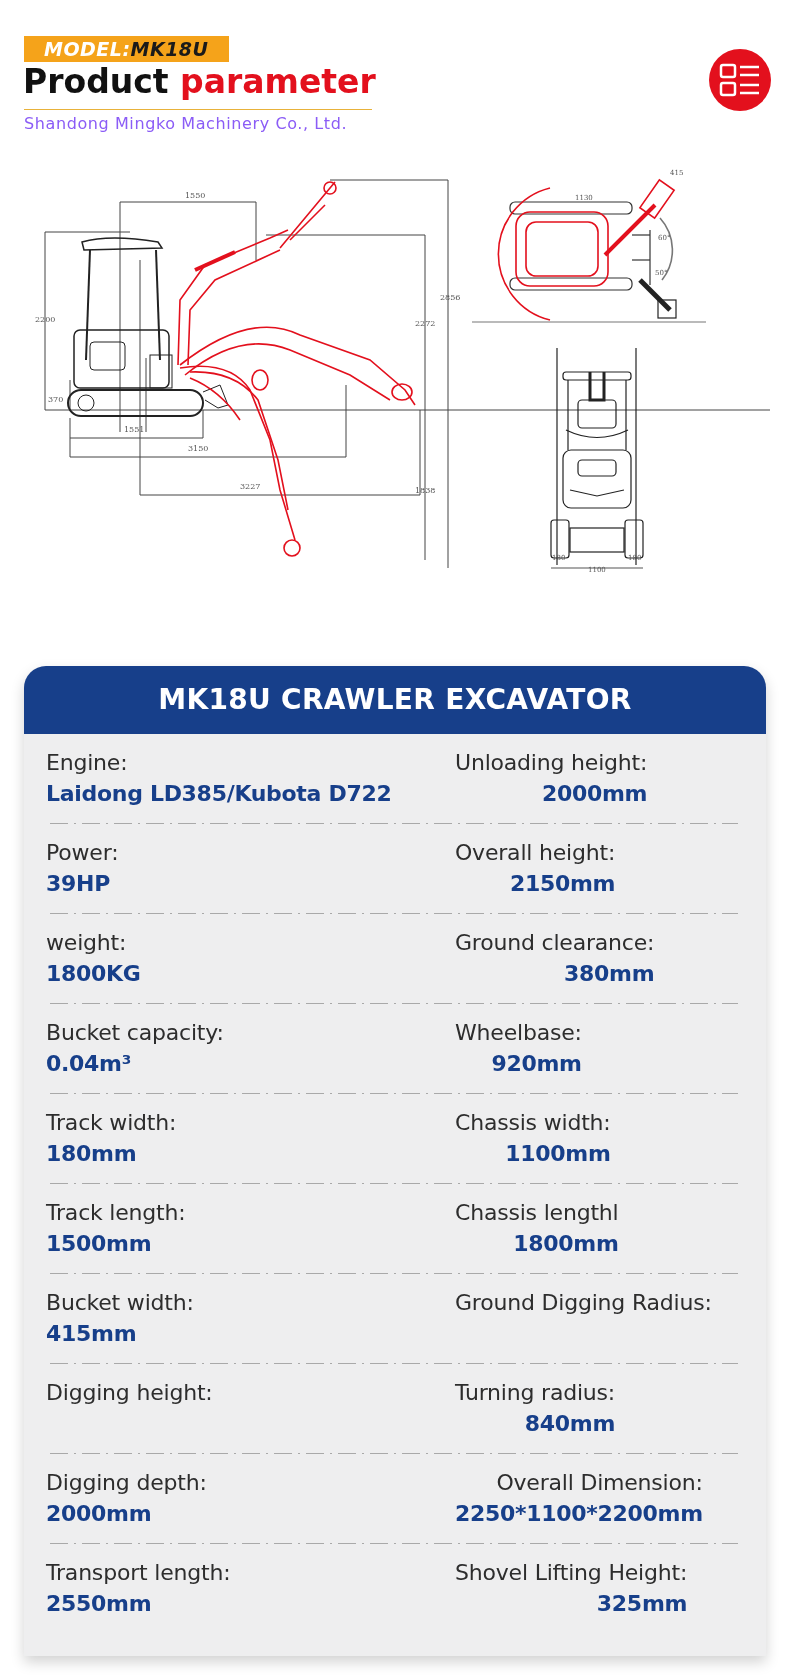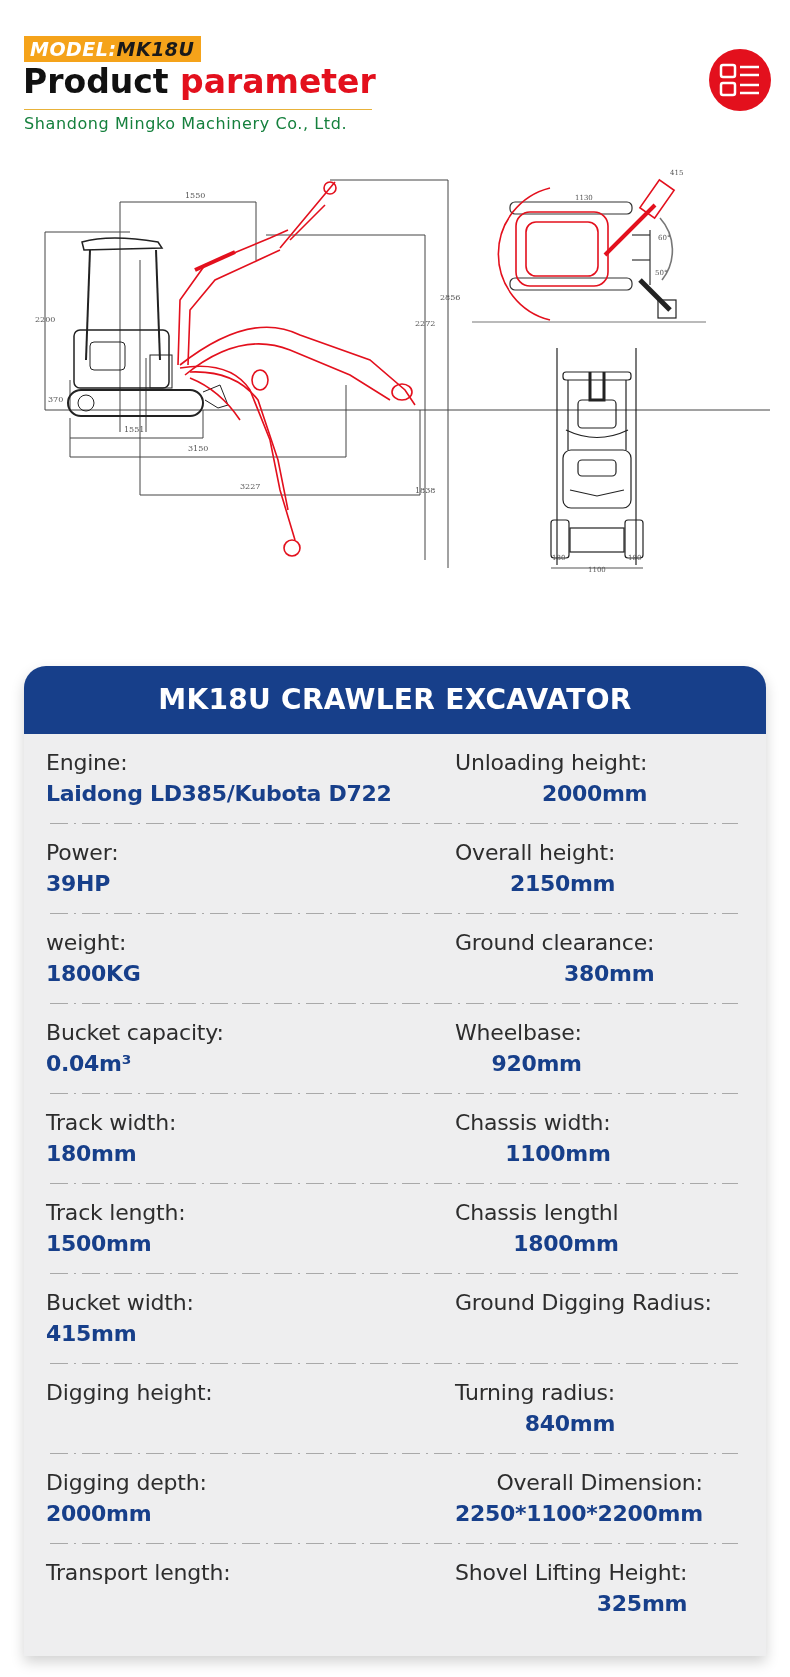"MODEL:MK18U" .model-badge { padding: 0 6px -> 0 20px }
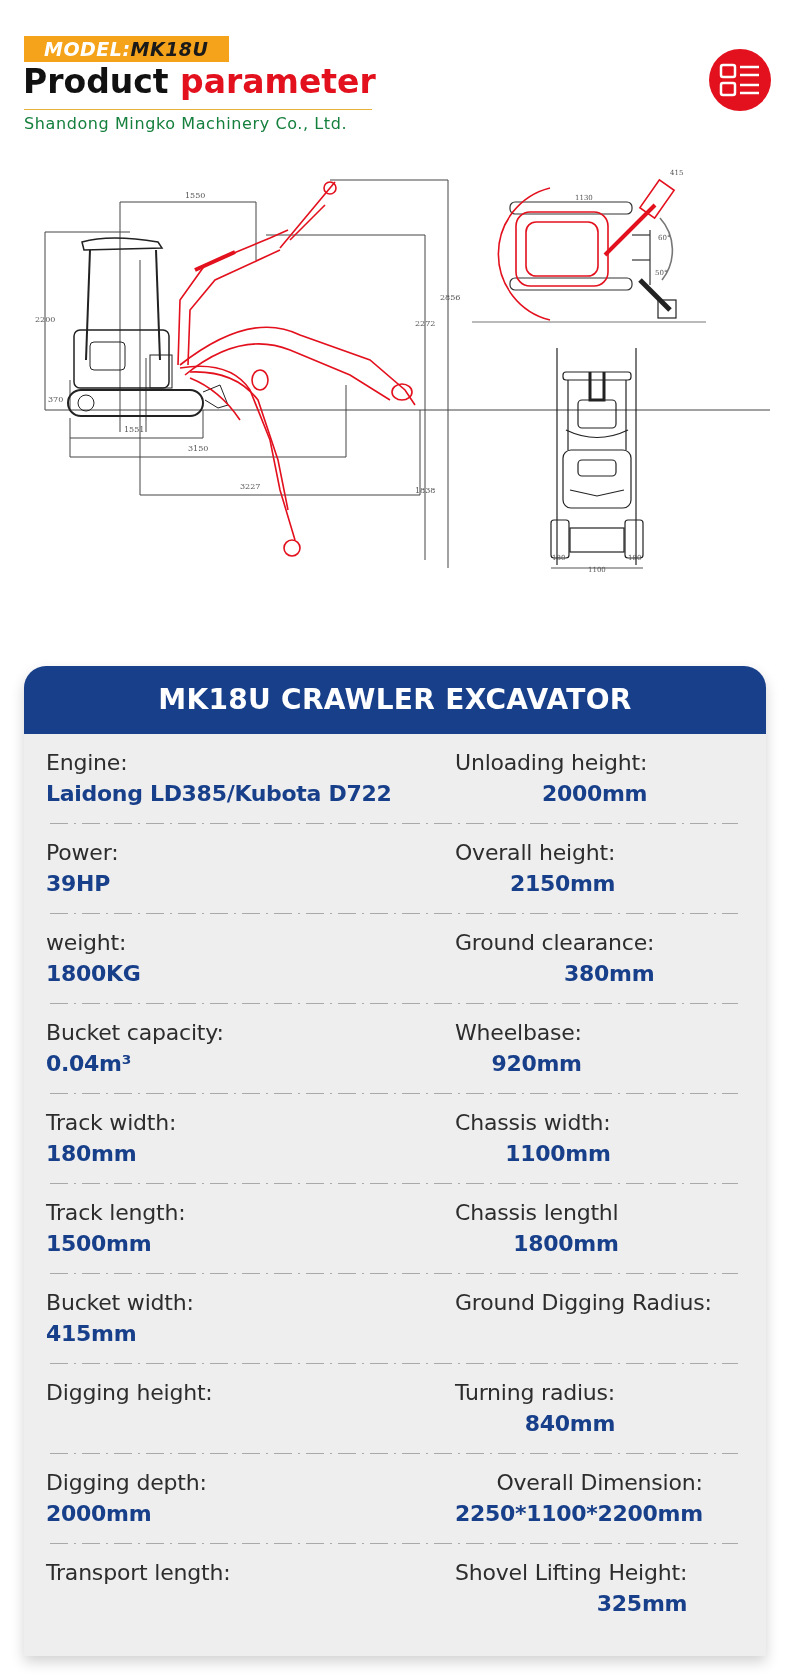"Shandong Mingko Machinery Co., Ltd." .subtitle { color: #15803d -> #8b5cf6 }
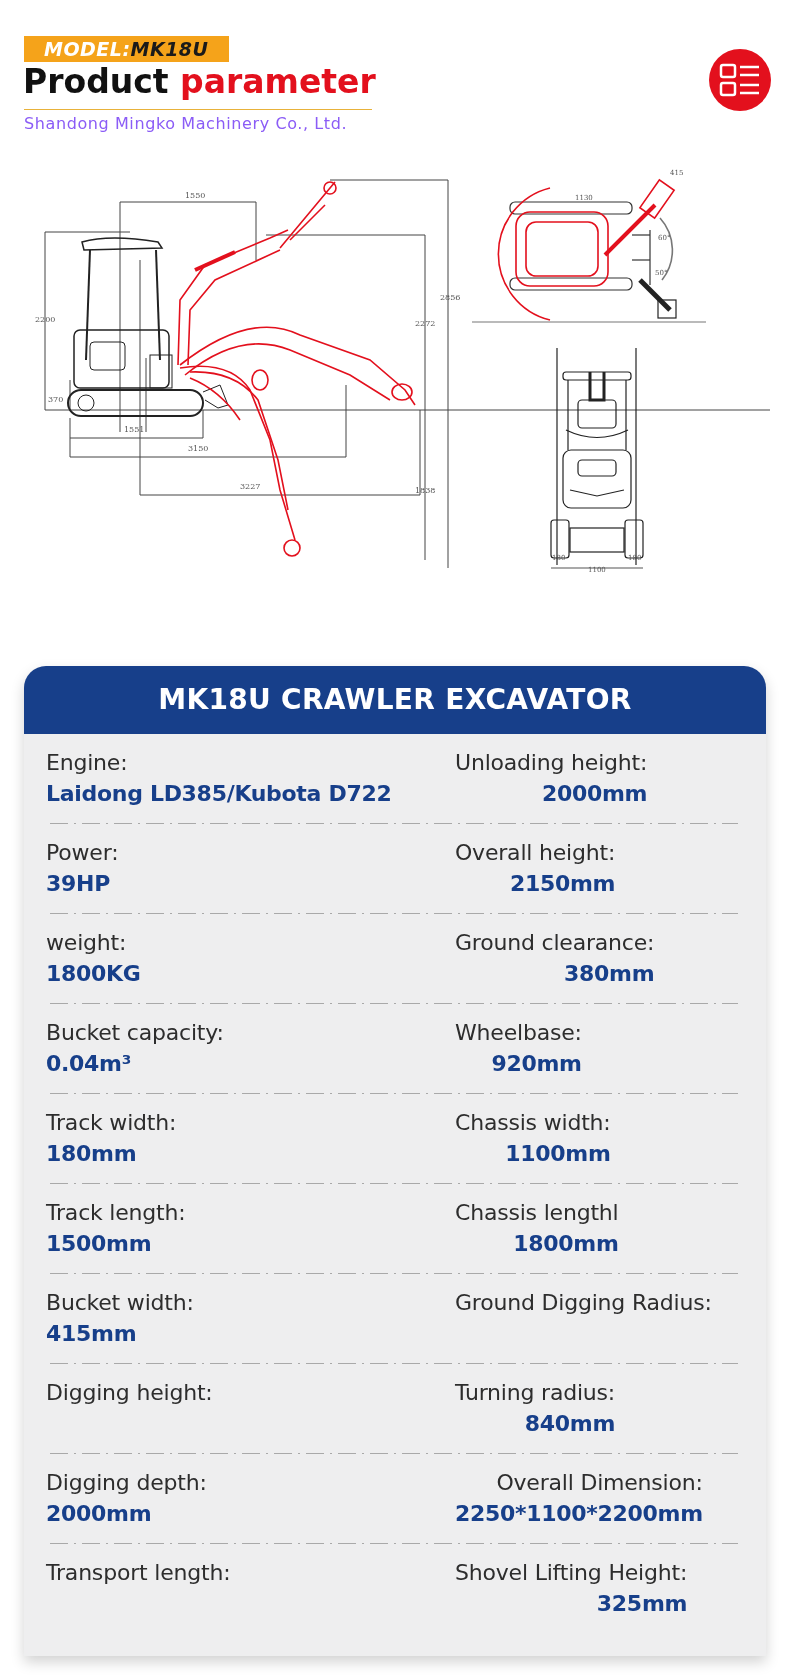"2550mm" span.value { html: none -> <span>2550mm</span> }
